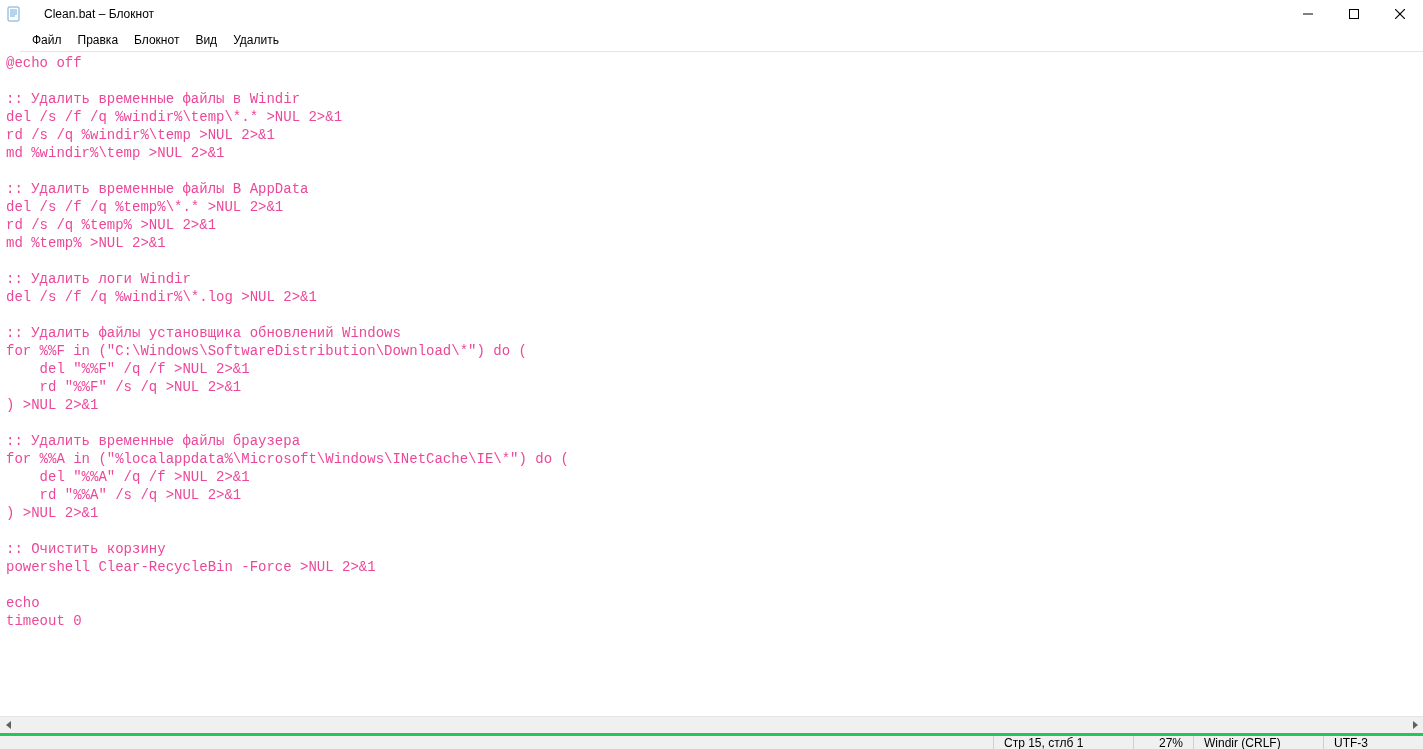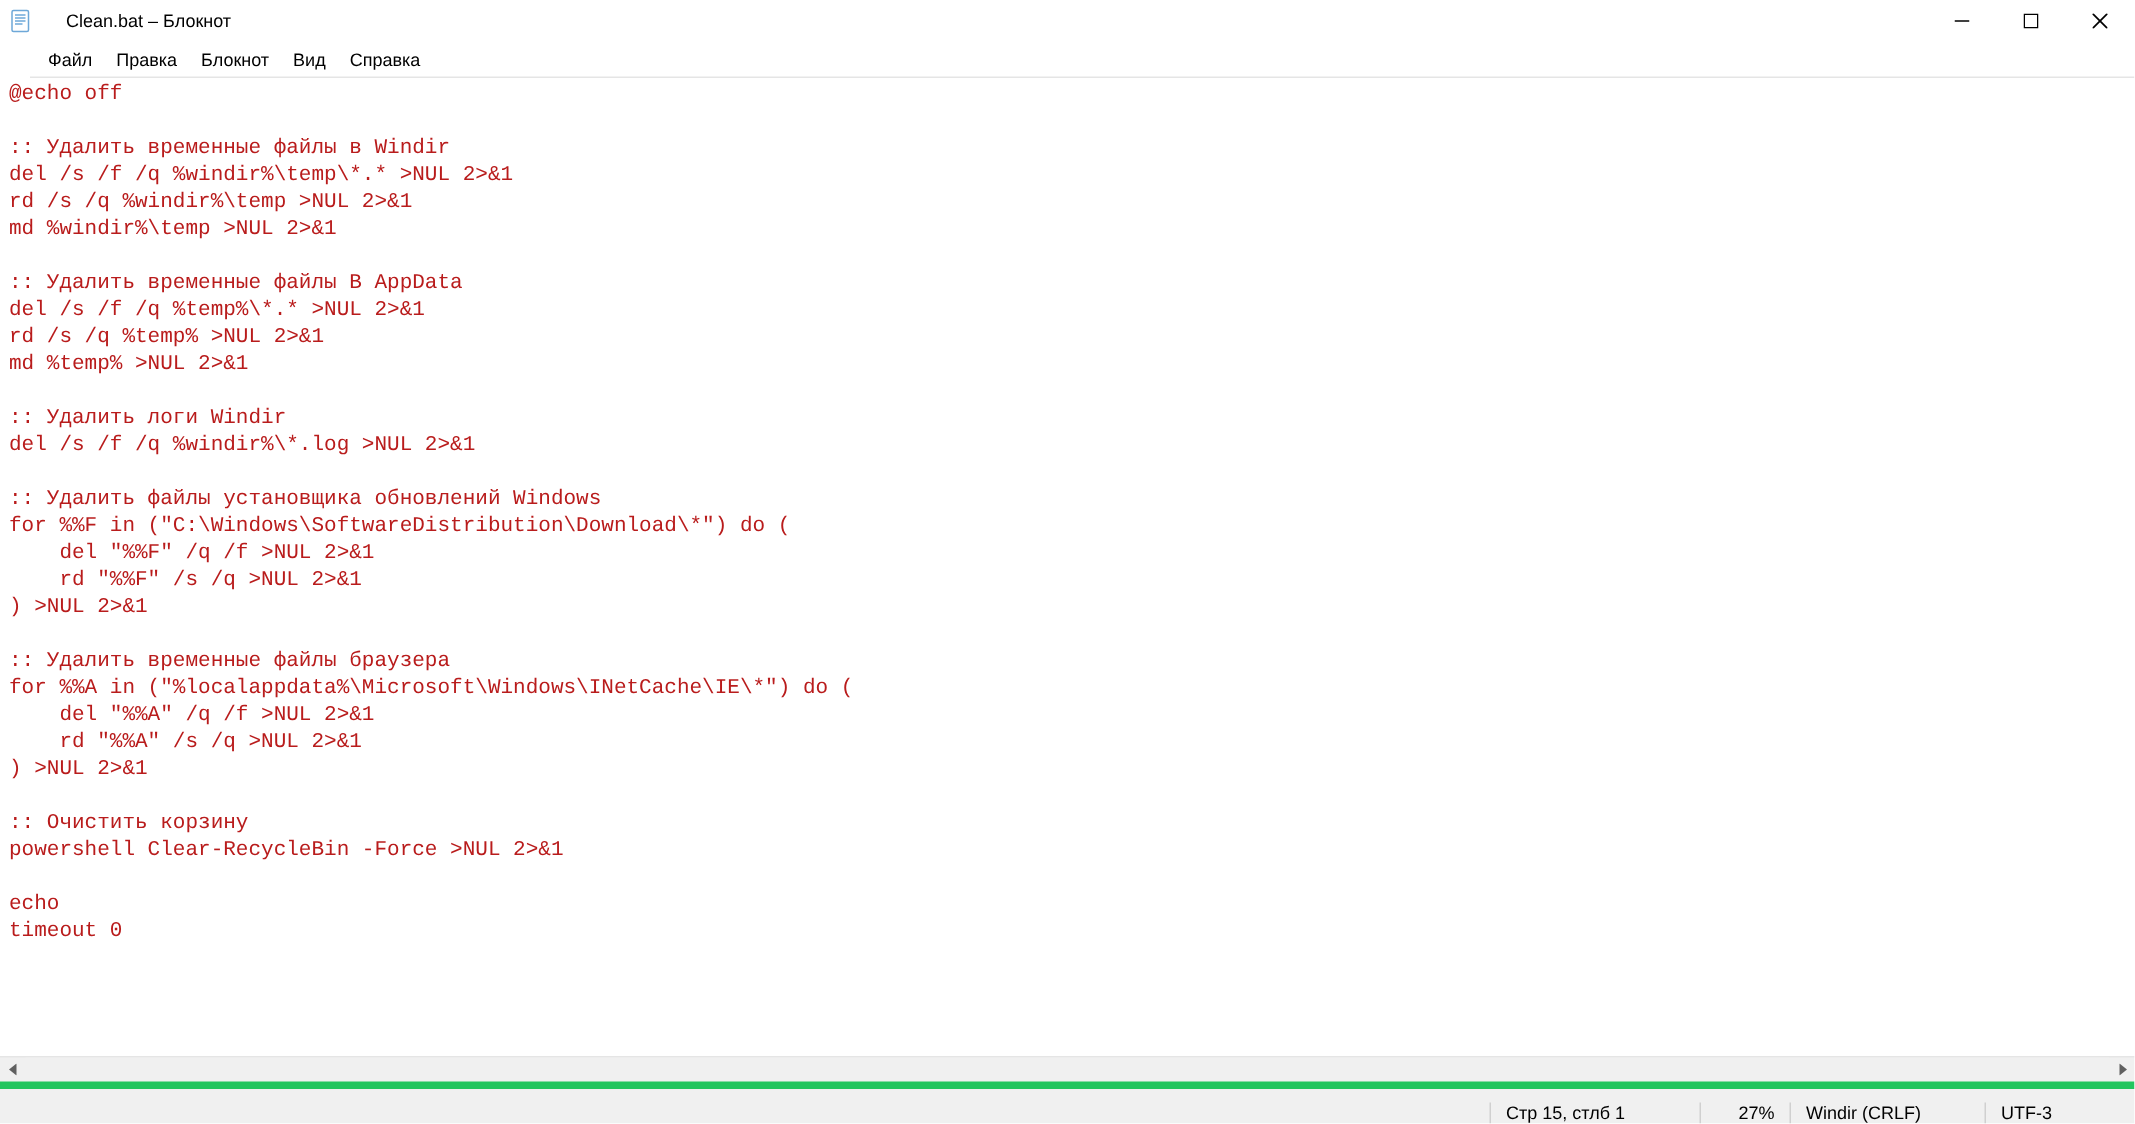"Справка" div.menu-item { text: Справка -> Удалить }
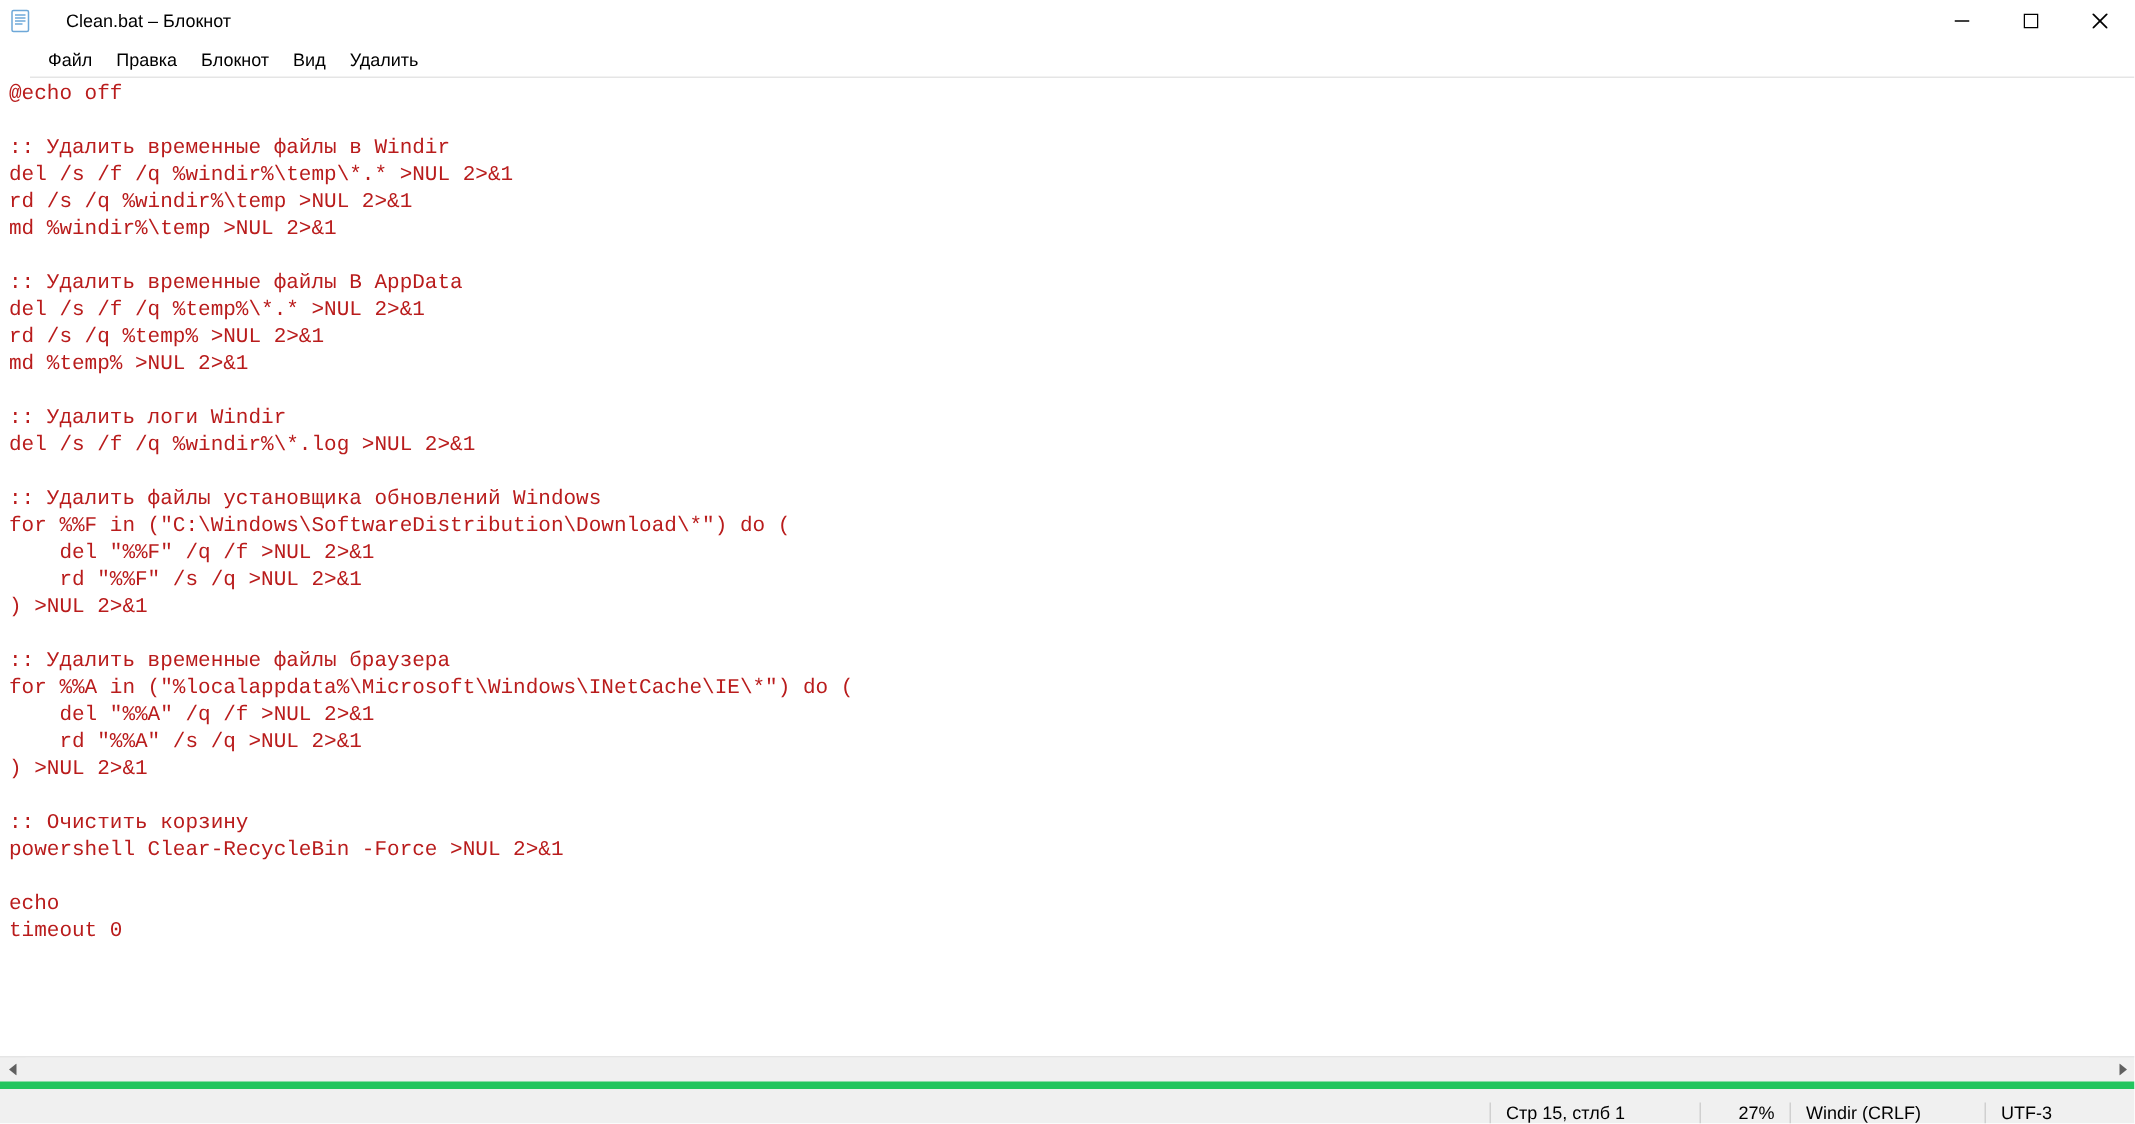"@echo off" .editor { color: #b91c1c -> #ec4899 }
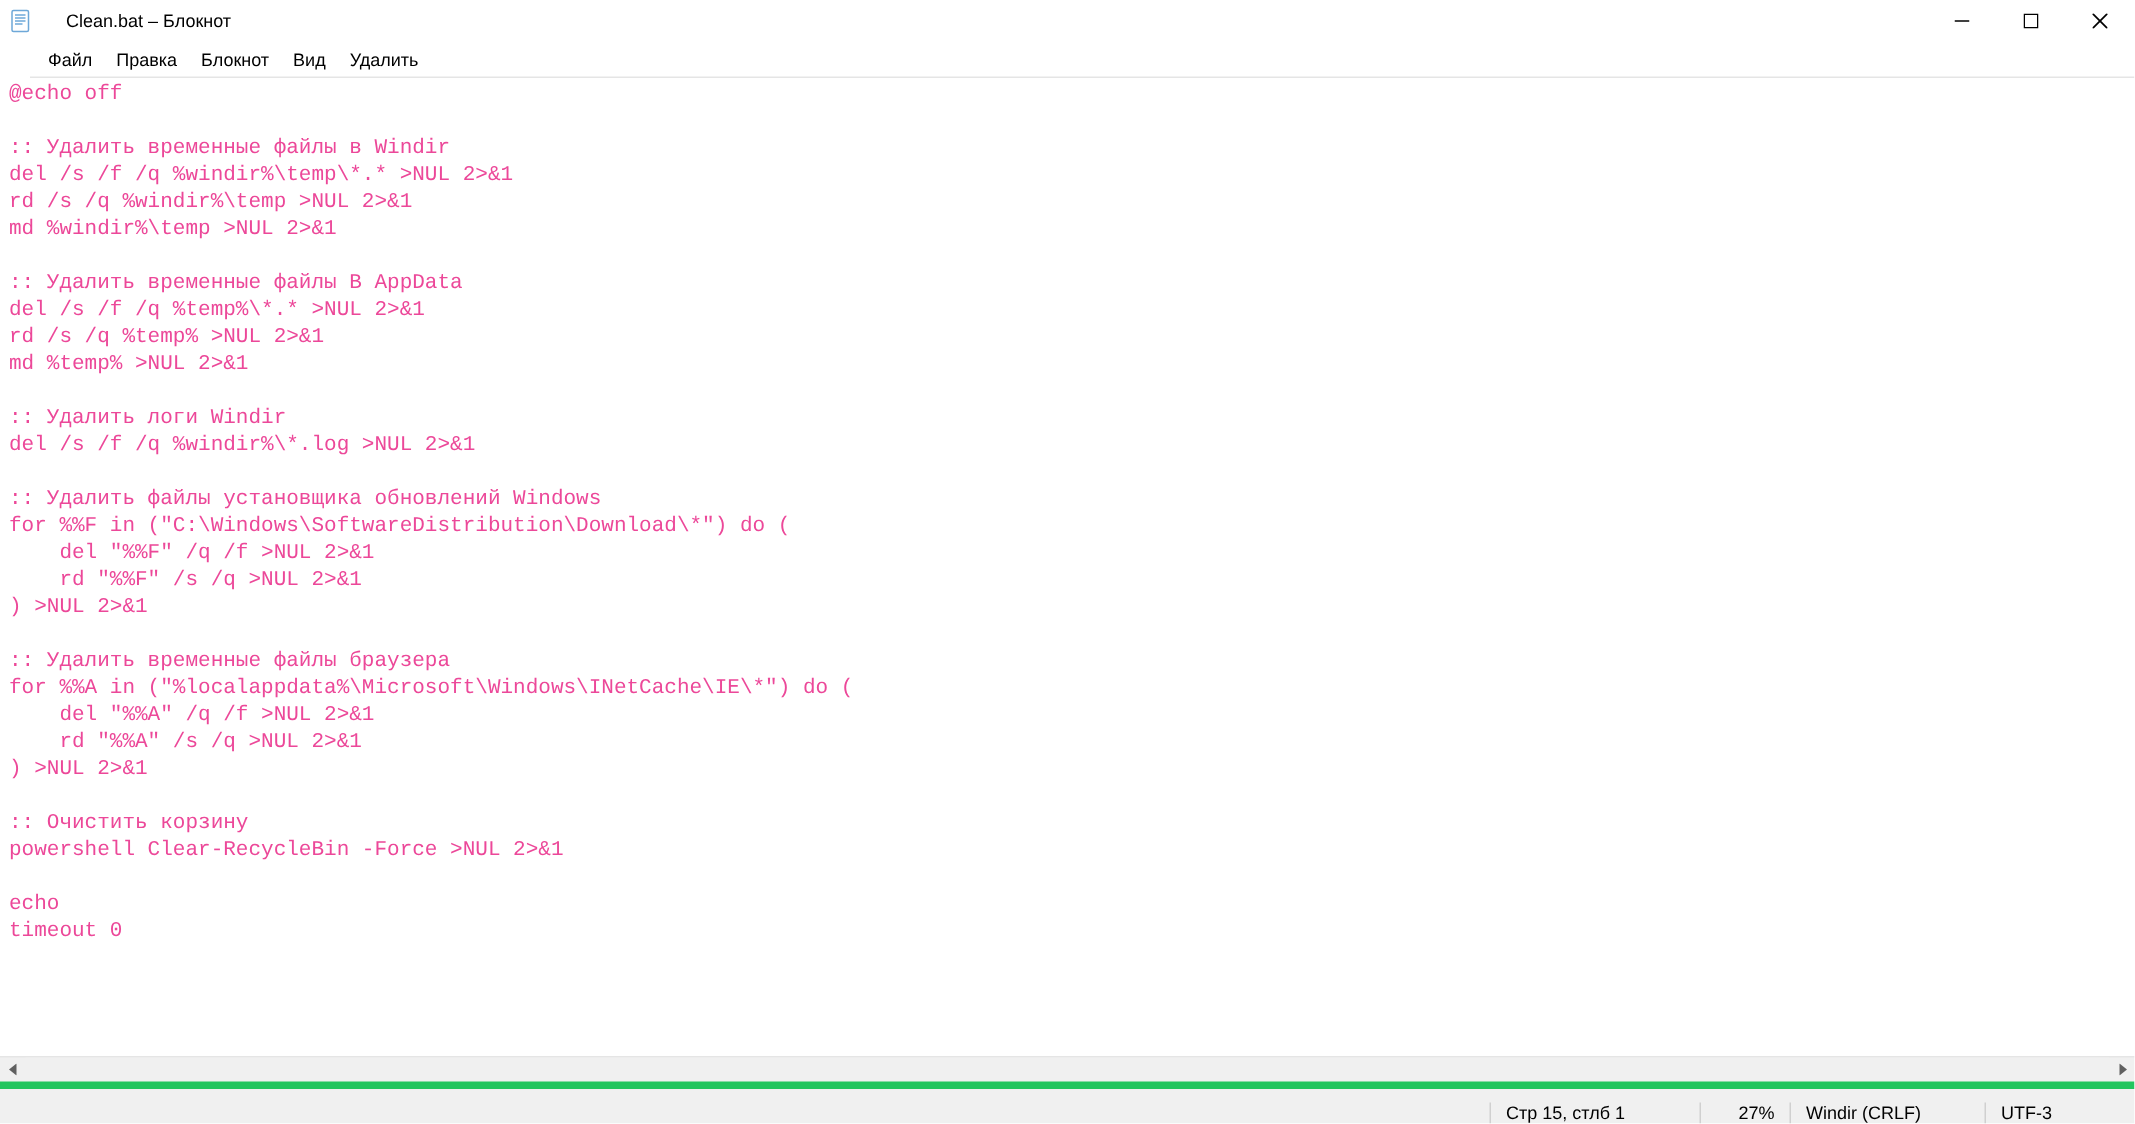"Стр 15, стлб 1" .statusbar { align-items: flex-end -> center; border-top: 5px solid #22c55e -> 3px solid #22c55e; height: 28px -> 16px }
